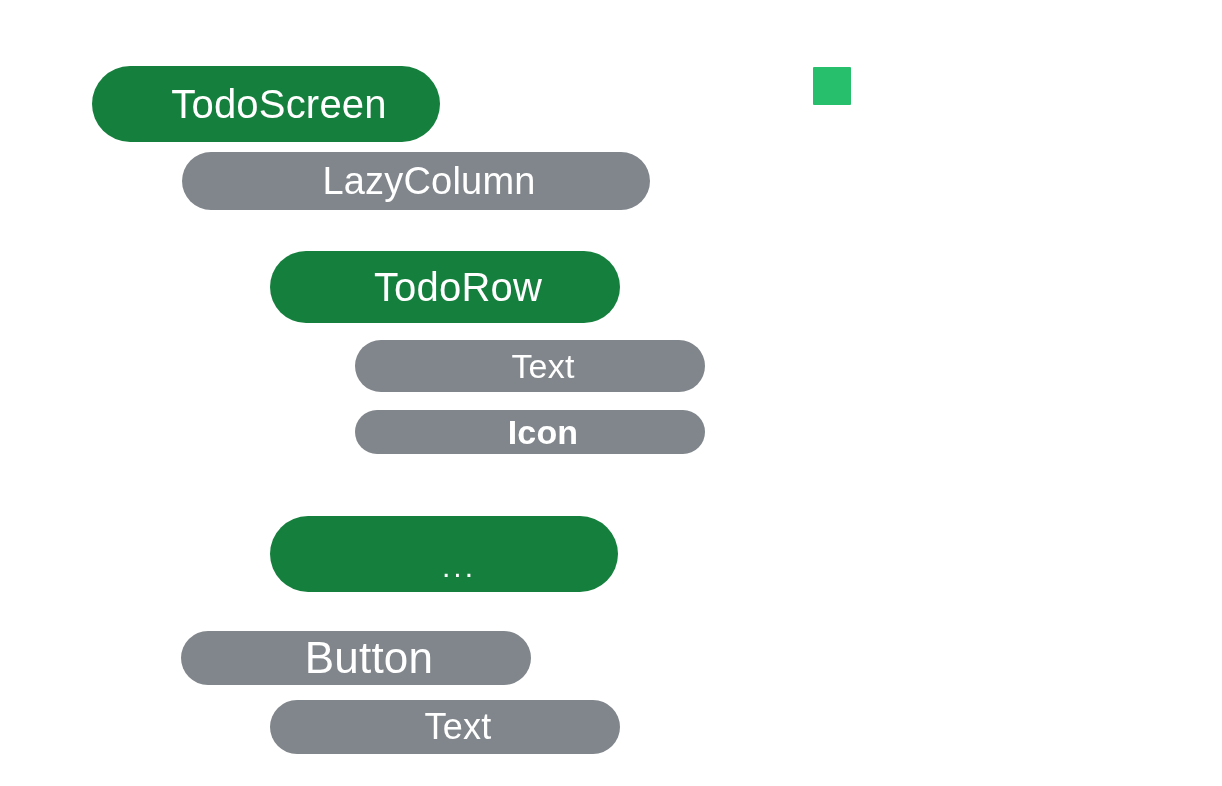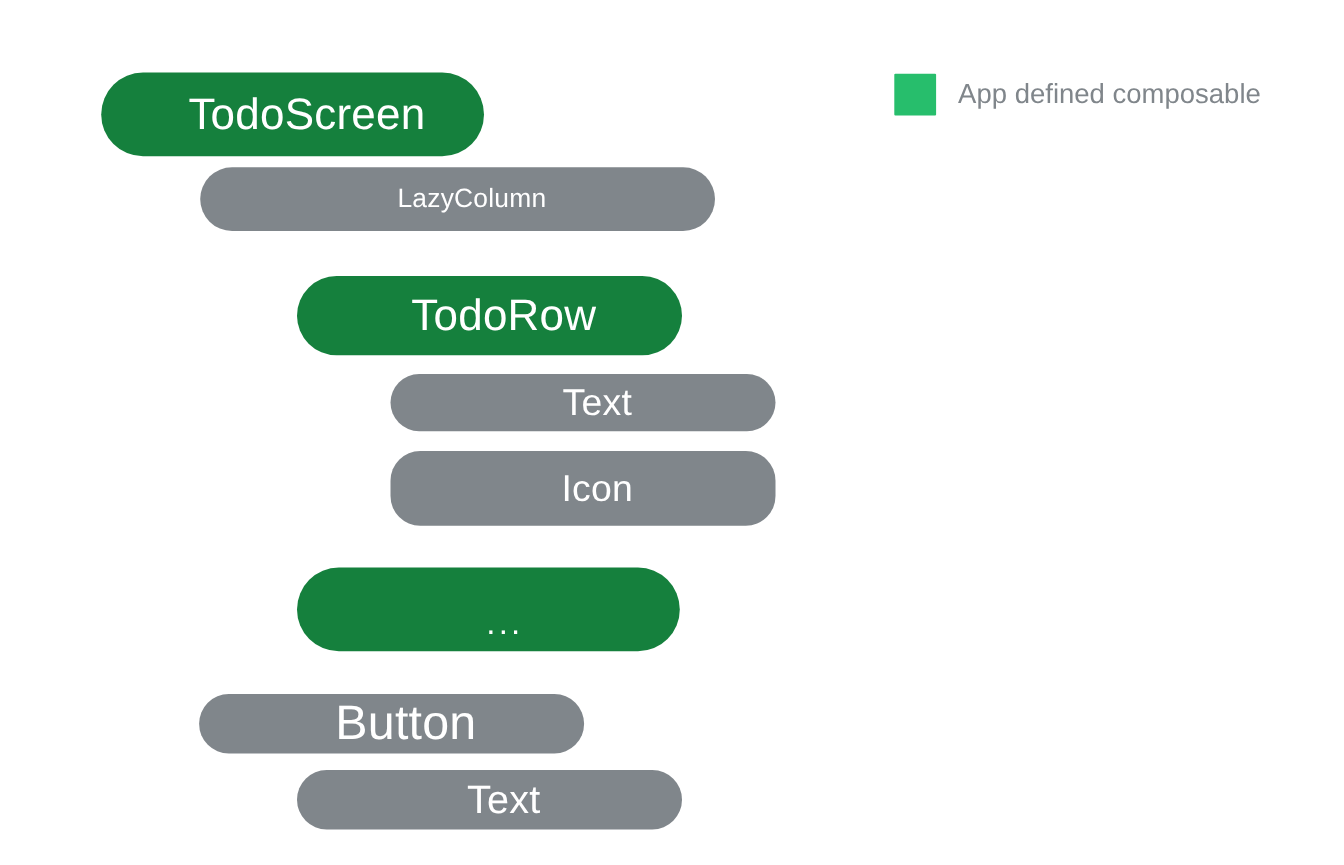"App defined composable" span.legend-text { html: <span>App defined composable</span> -> none }
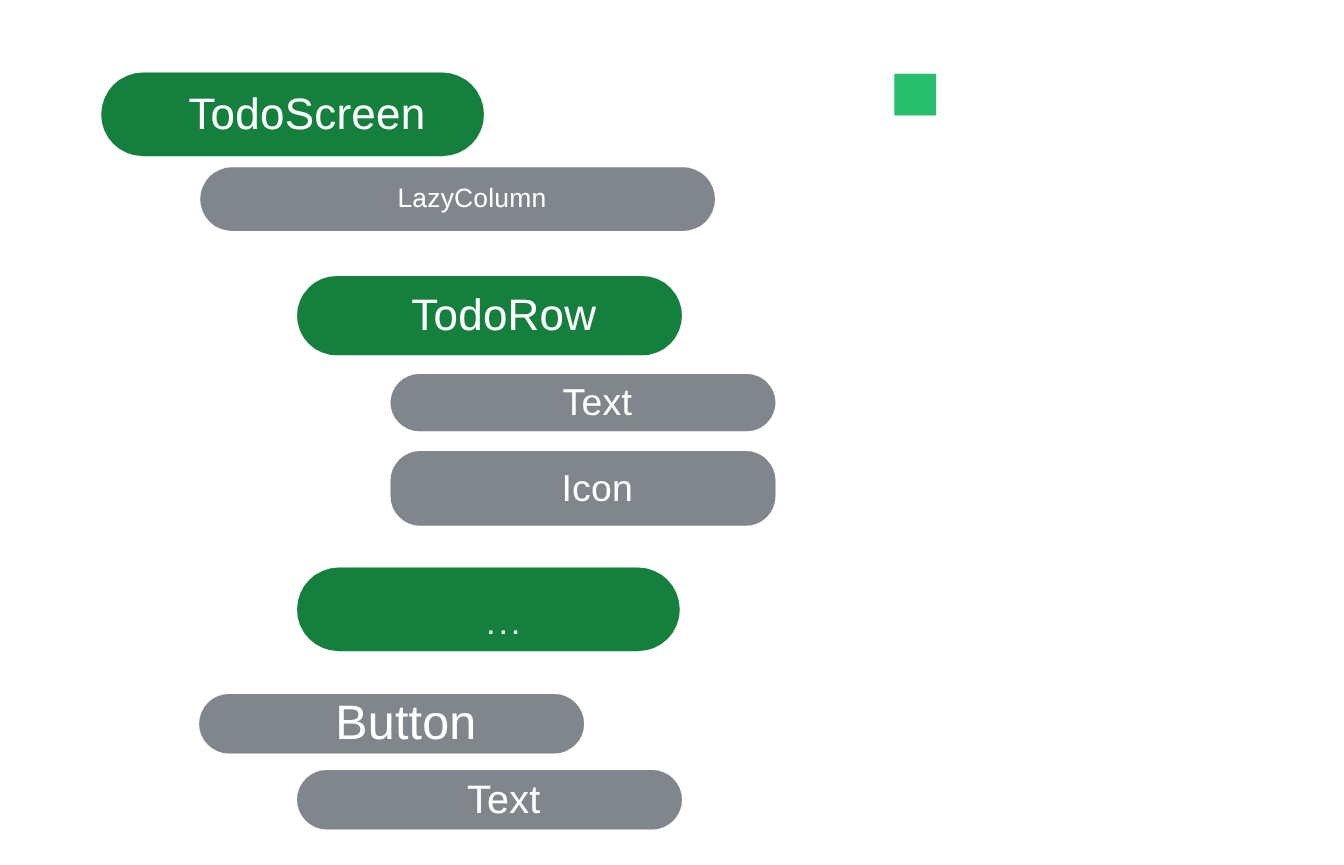"LazyColumn" div.pill { font-size: 24px -> 38px }
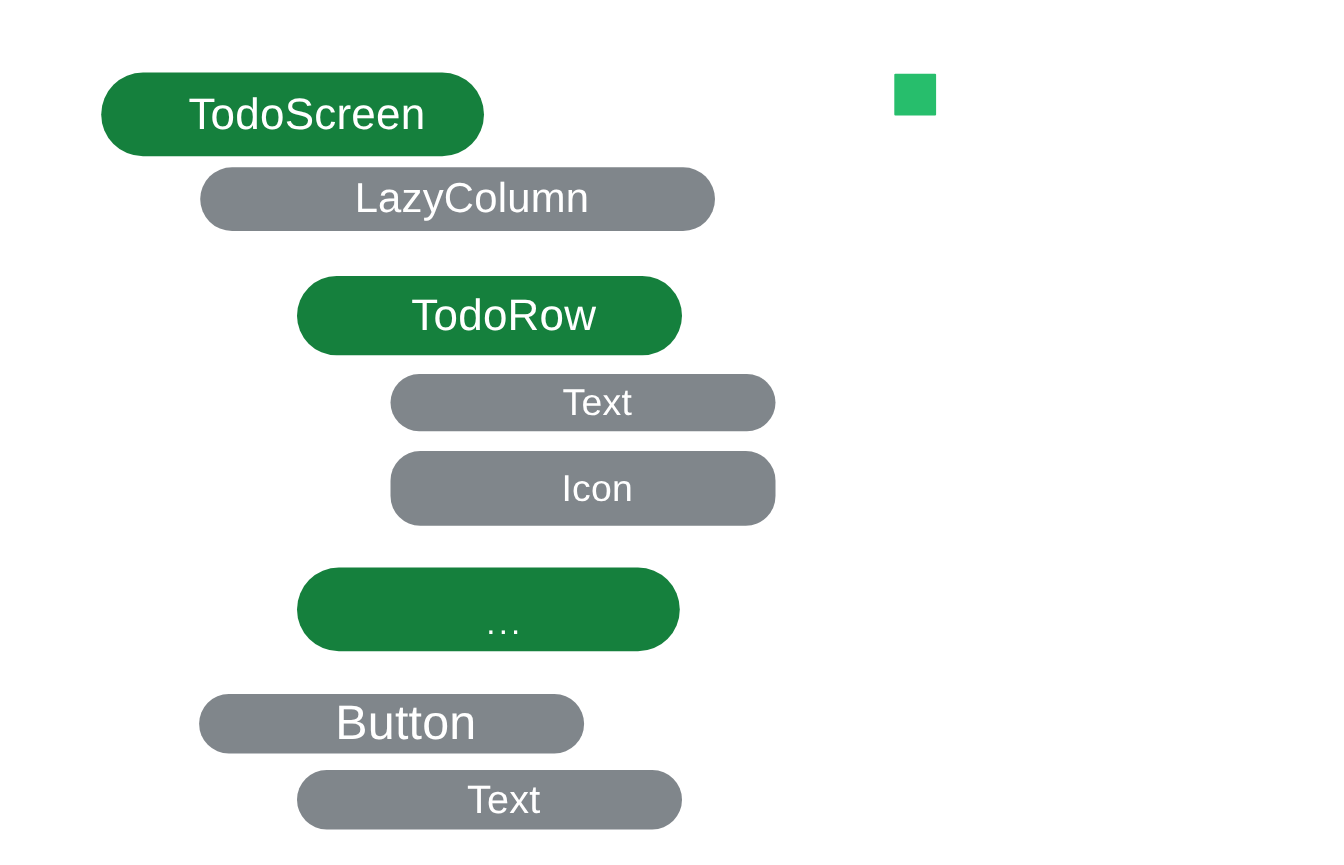"Icon" div.pill { font-weight: none -> bold; height: 68px -> 44px }
